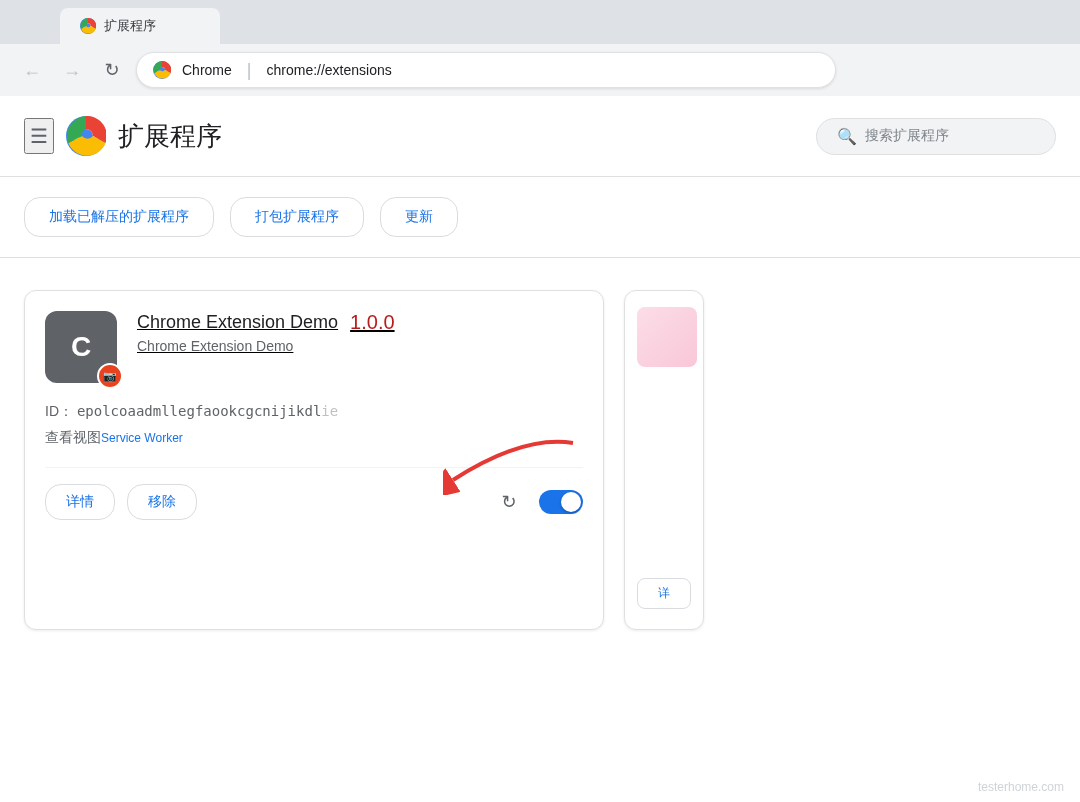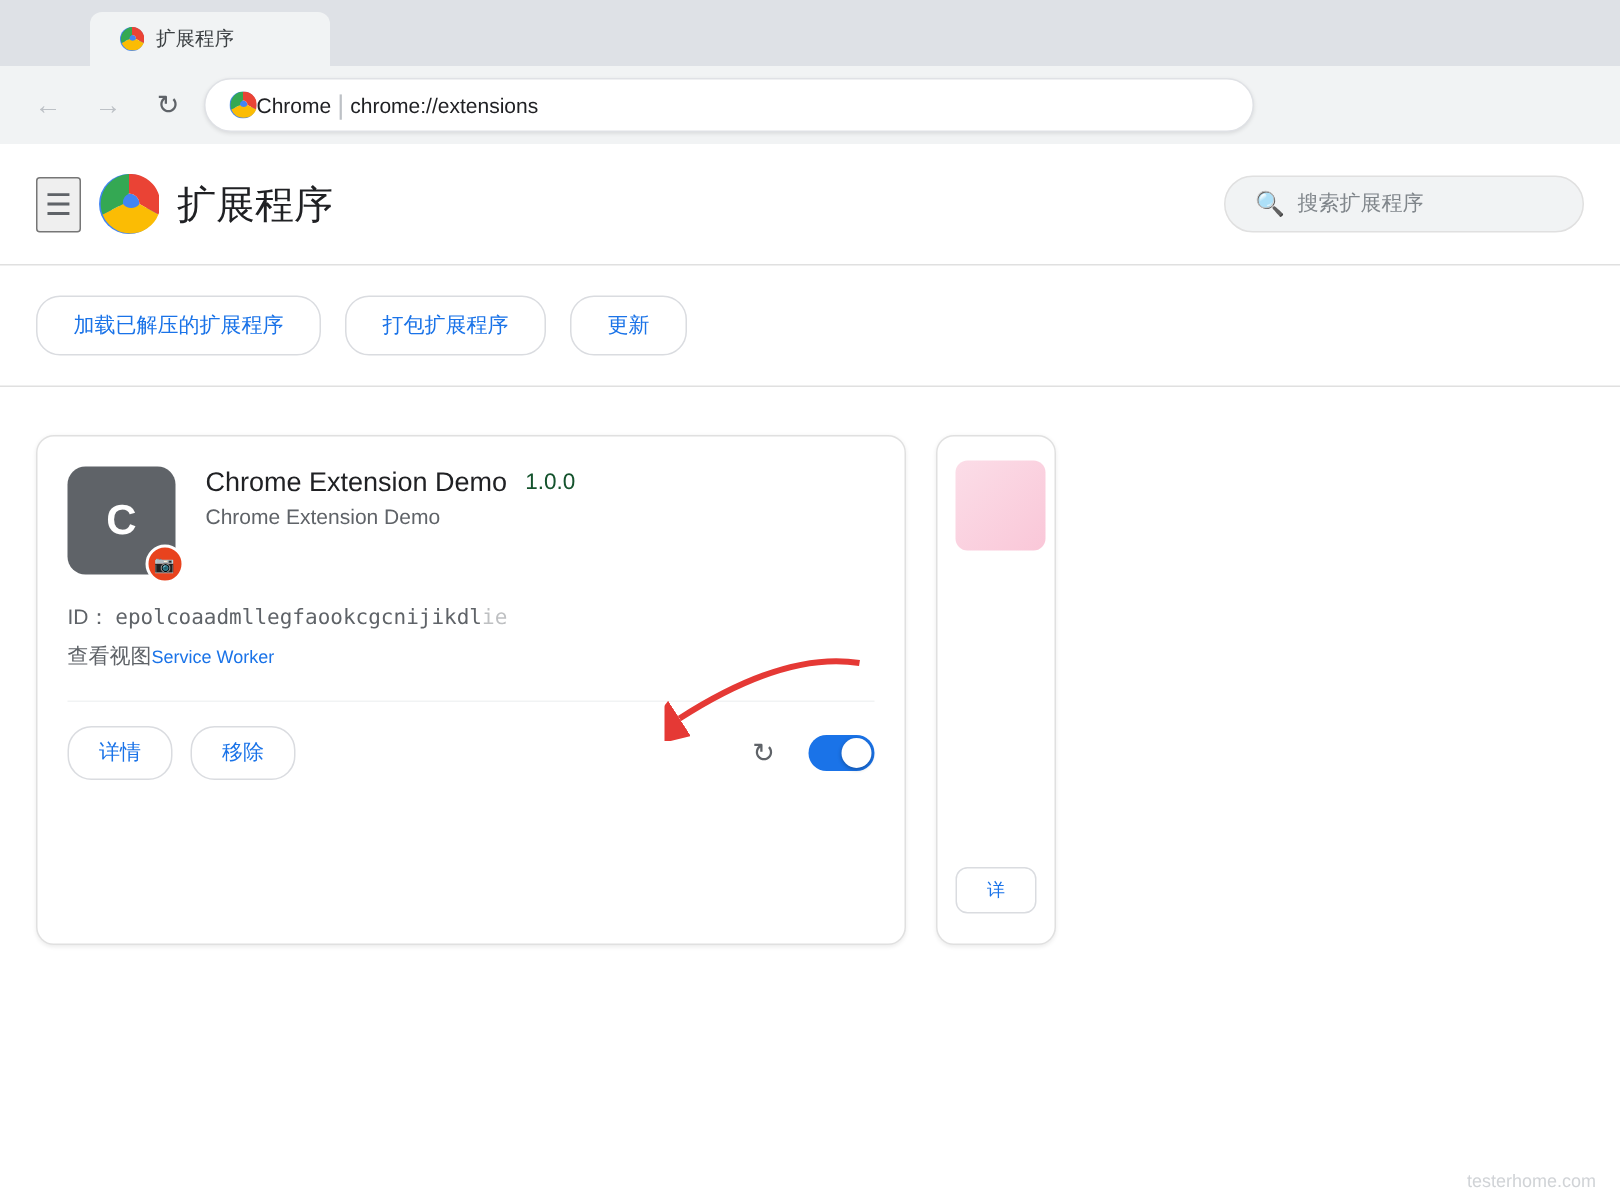"Chrome" .address-bar { gap: 0 -> 11px }
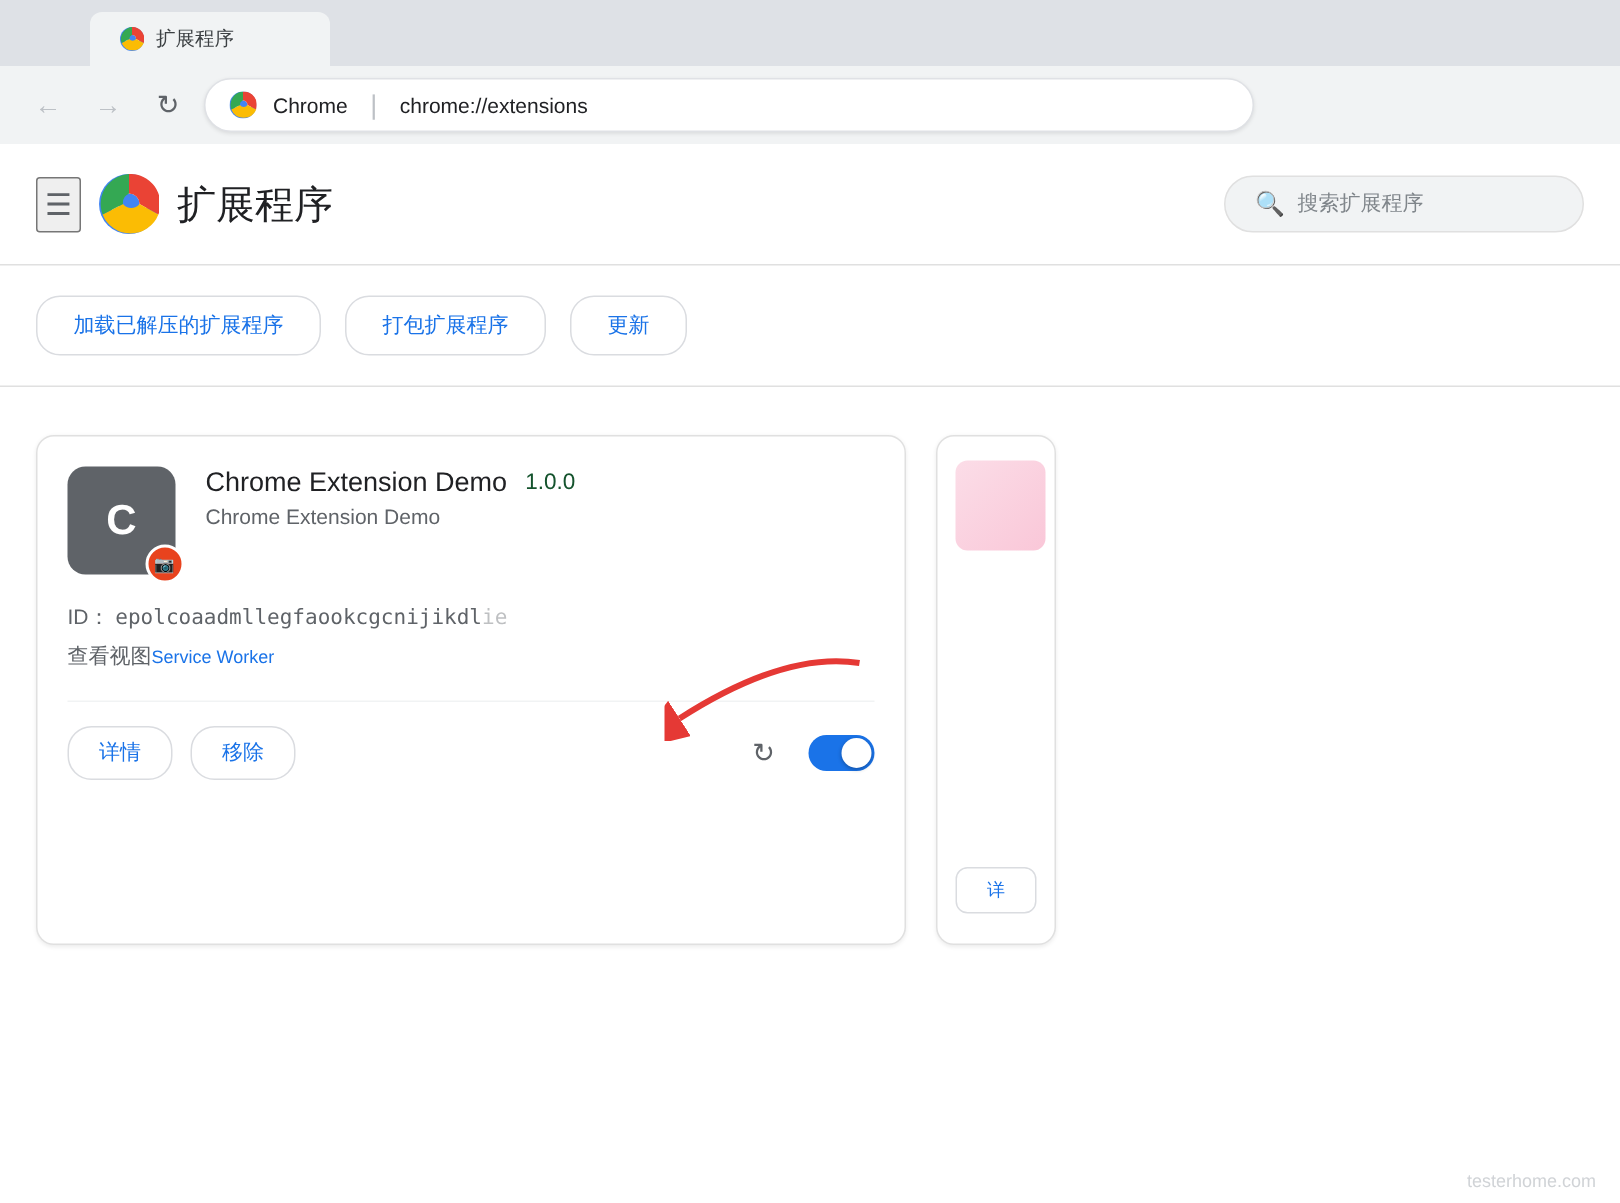"Chrome Extension Demo" .ext-info { text-decoration: none -> underline }
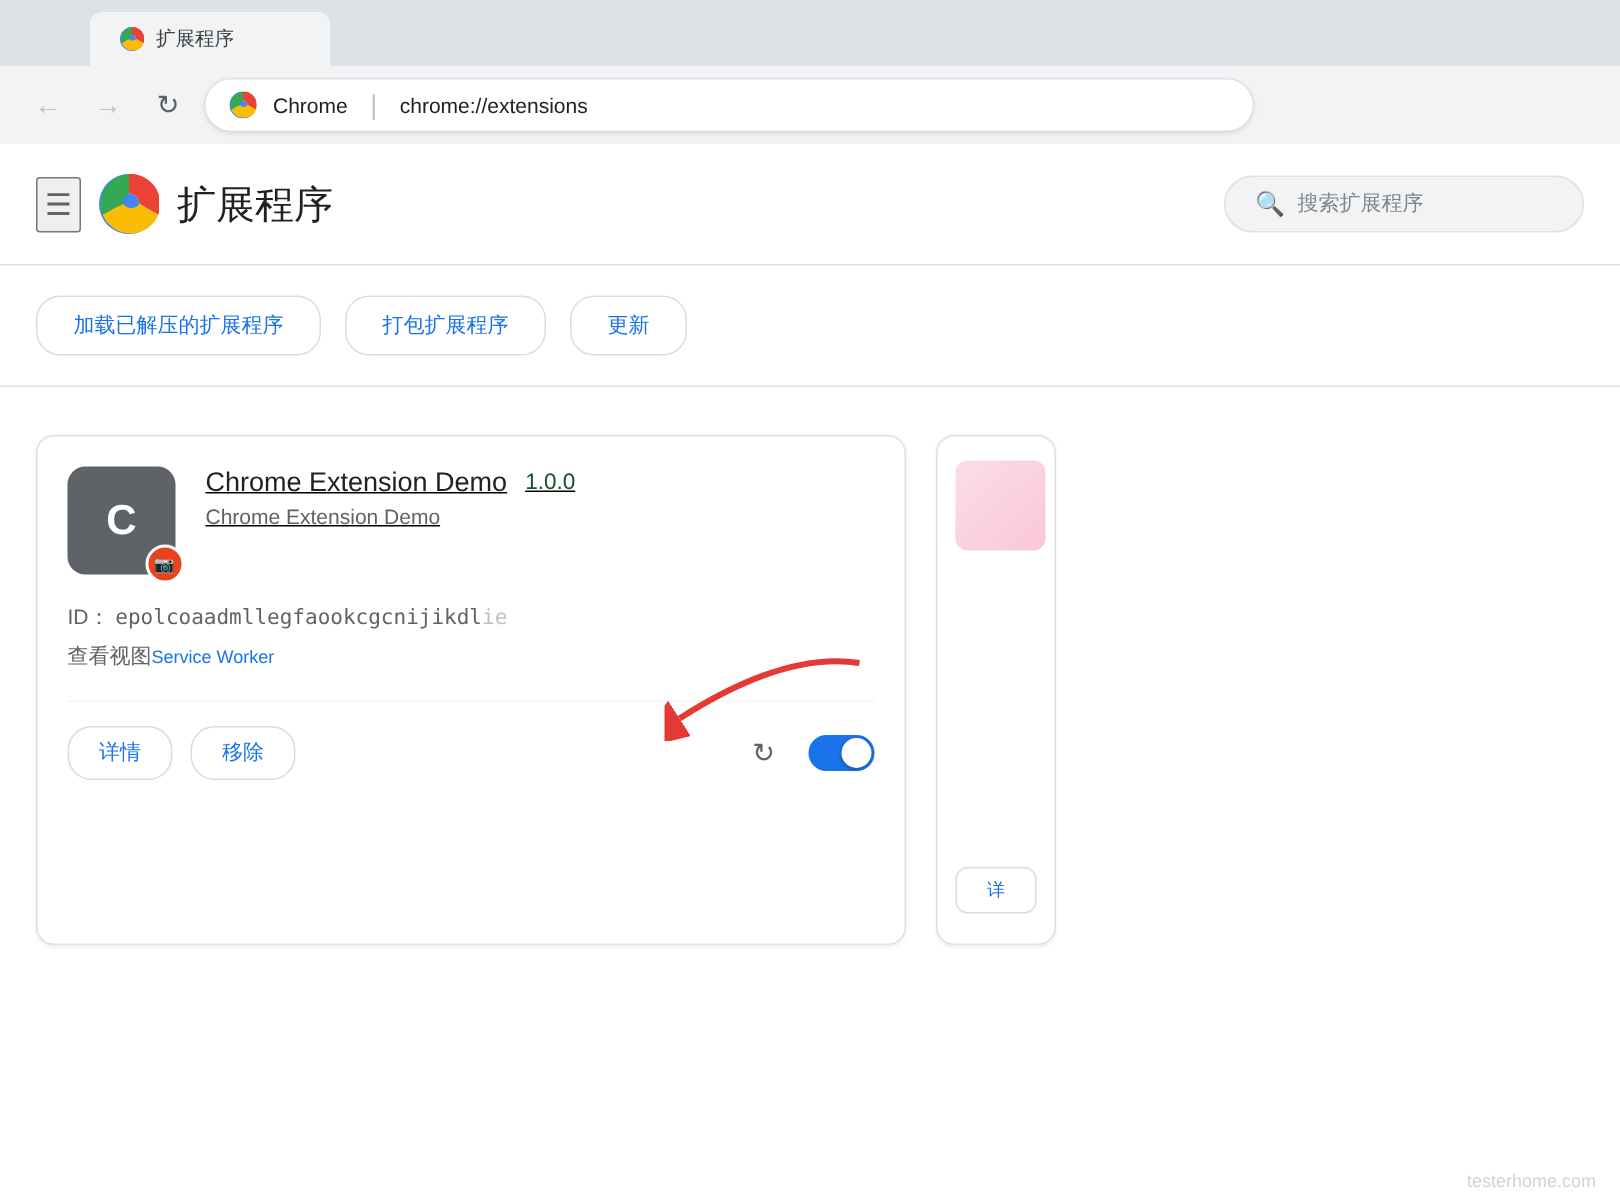"1.0.0" .ext-version { color: #14532d -> #b91c1c; font-size: 15px -> 20px }
